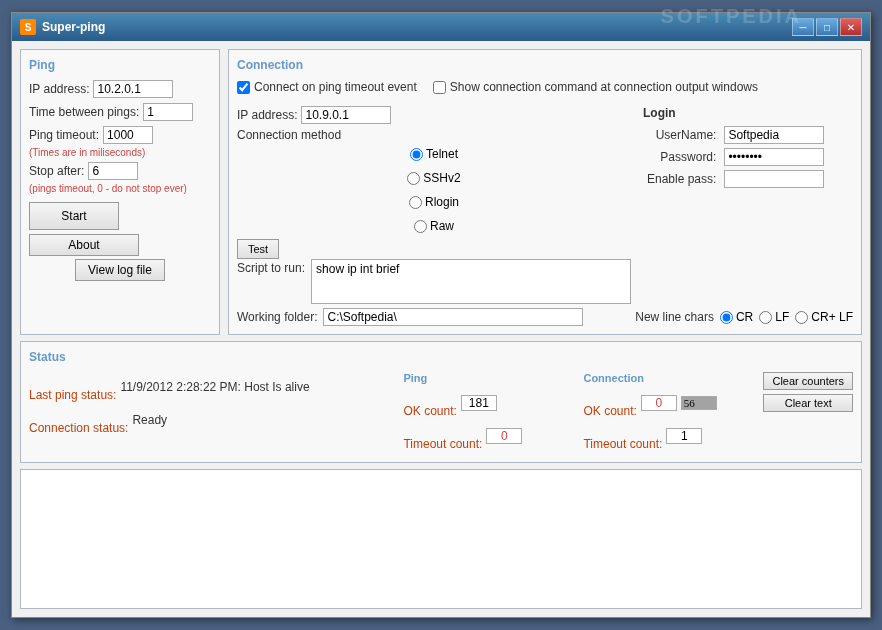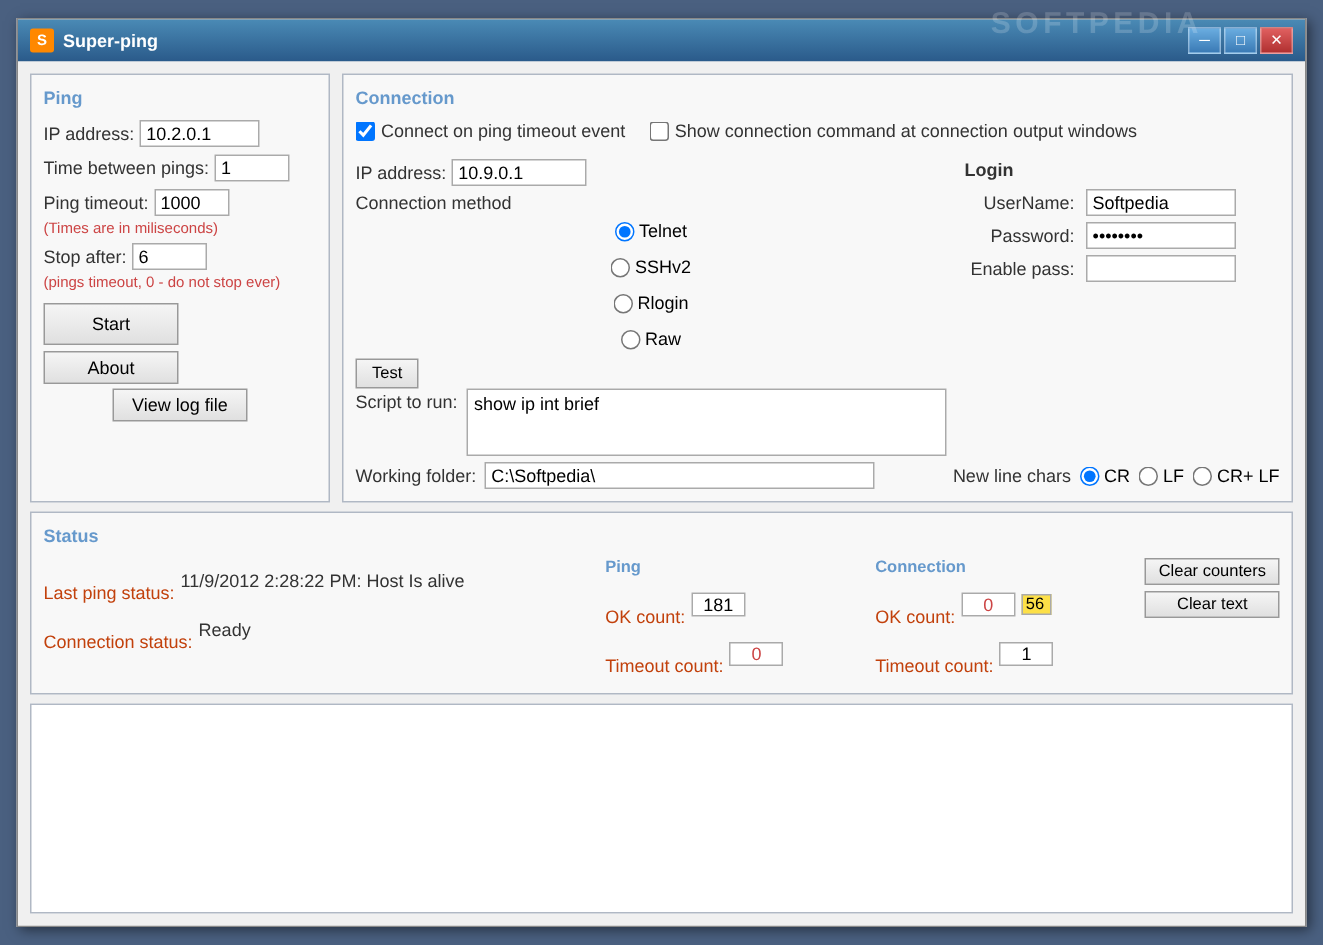"About" button.about-btn { width: 90px -> 110px }
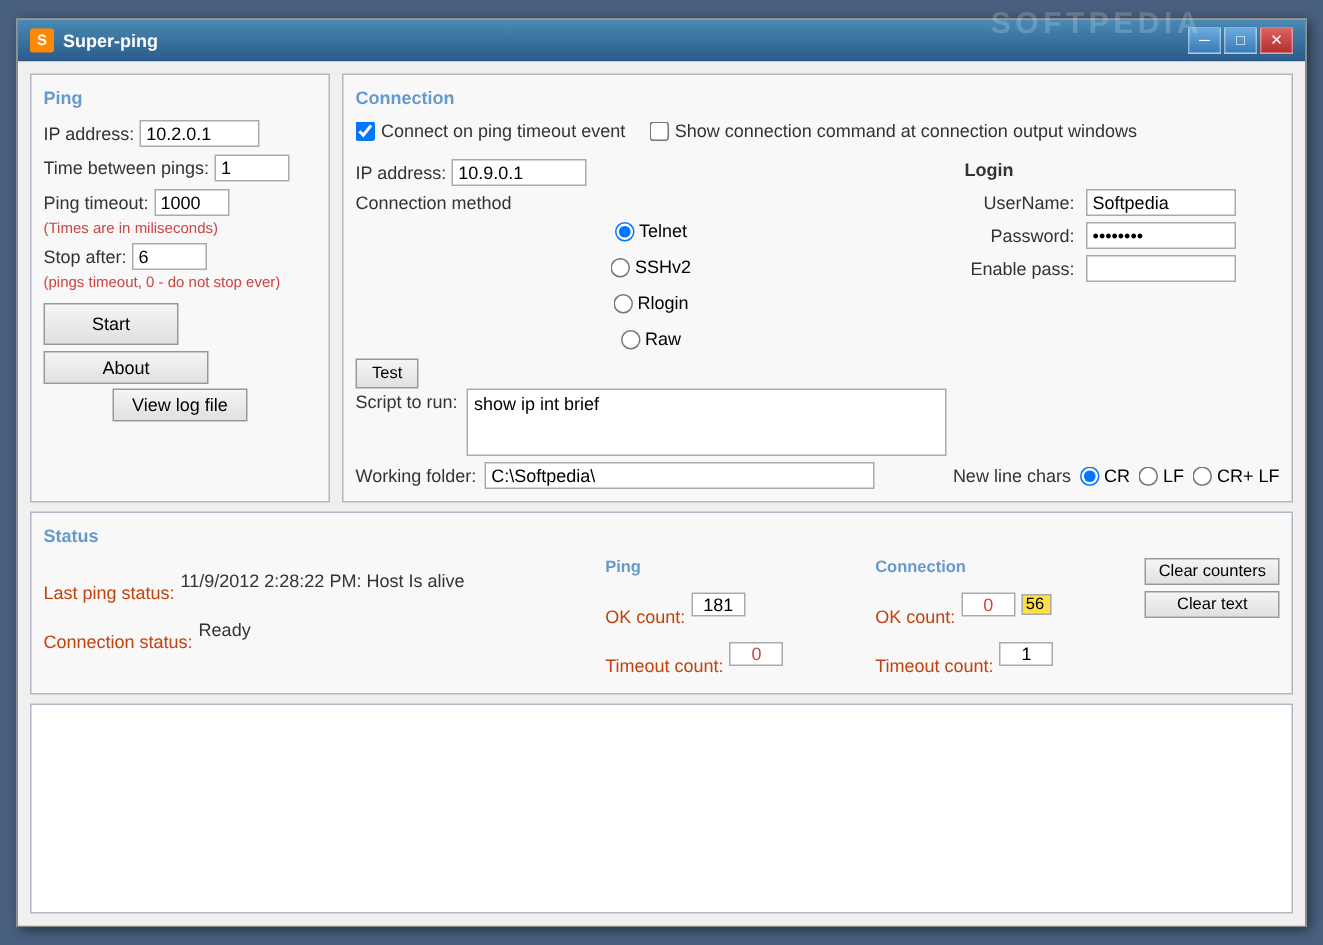"56" .small-count-input { background: #fde047 -> #a3a3a3; font-family: none -> Liberation Serif, serif; width: 20px -> 36px }
